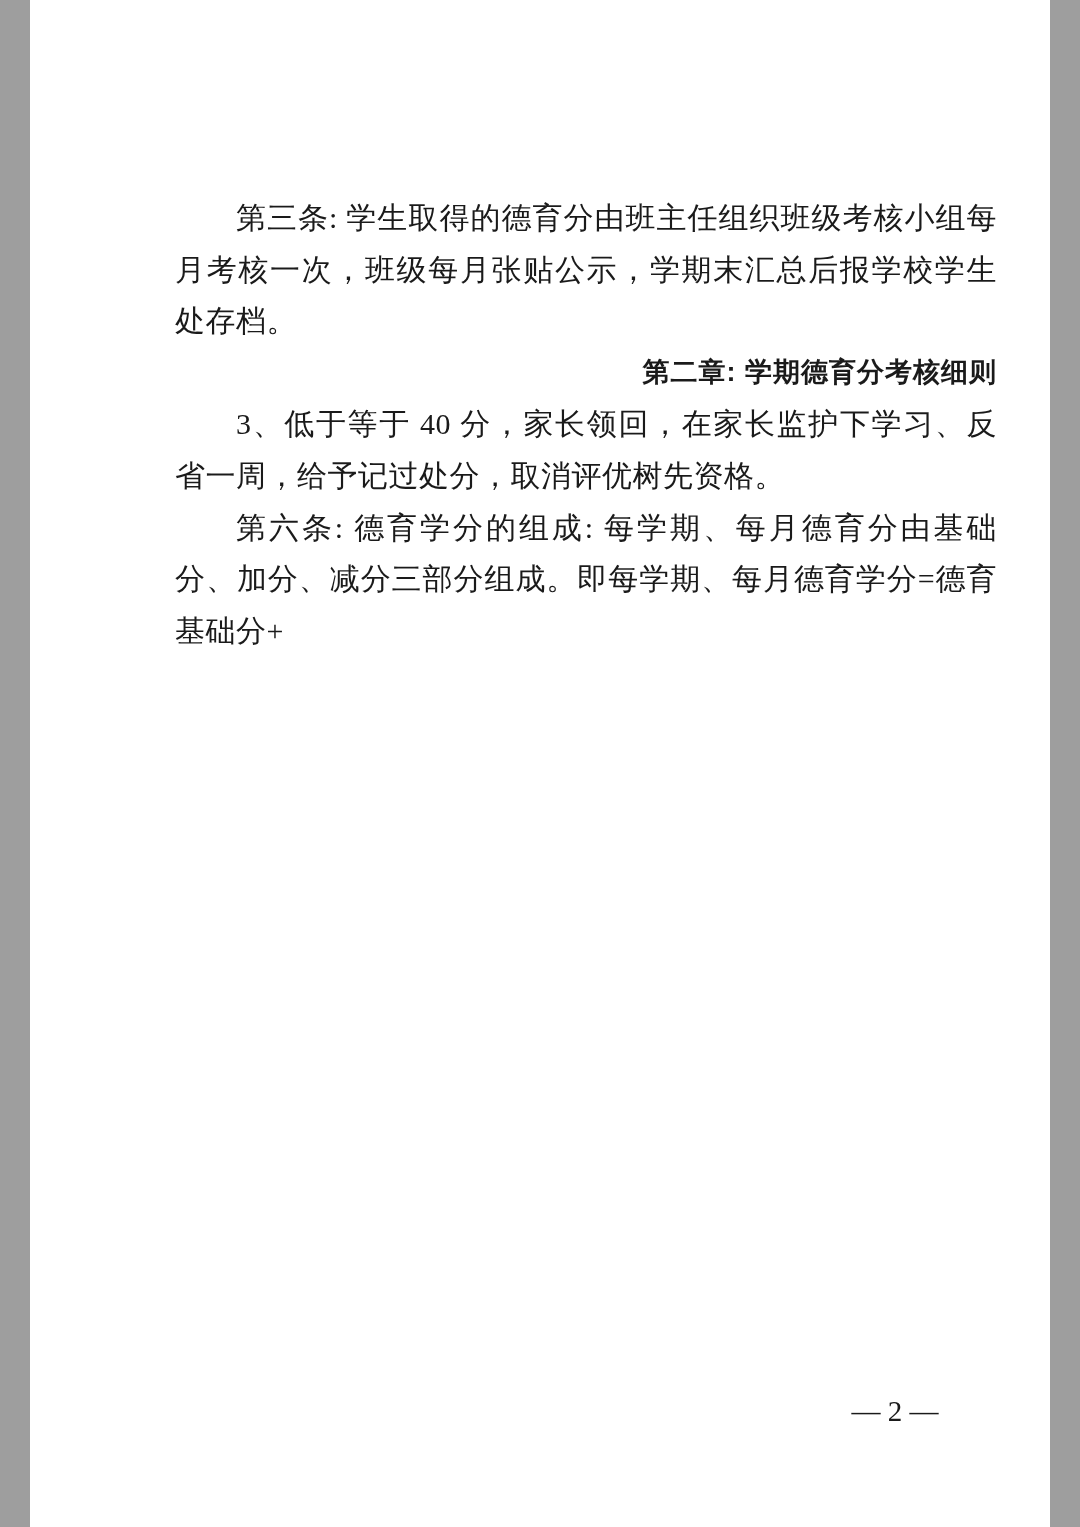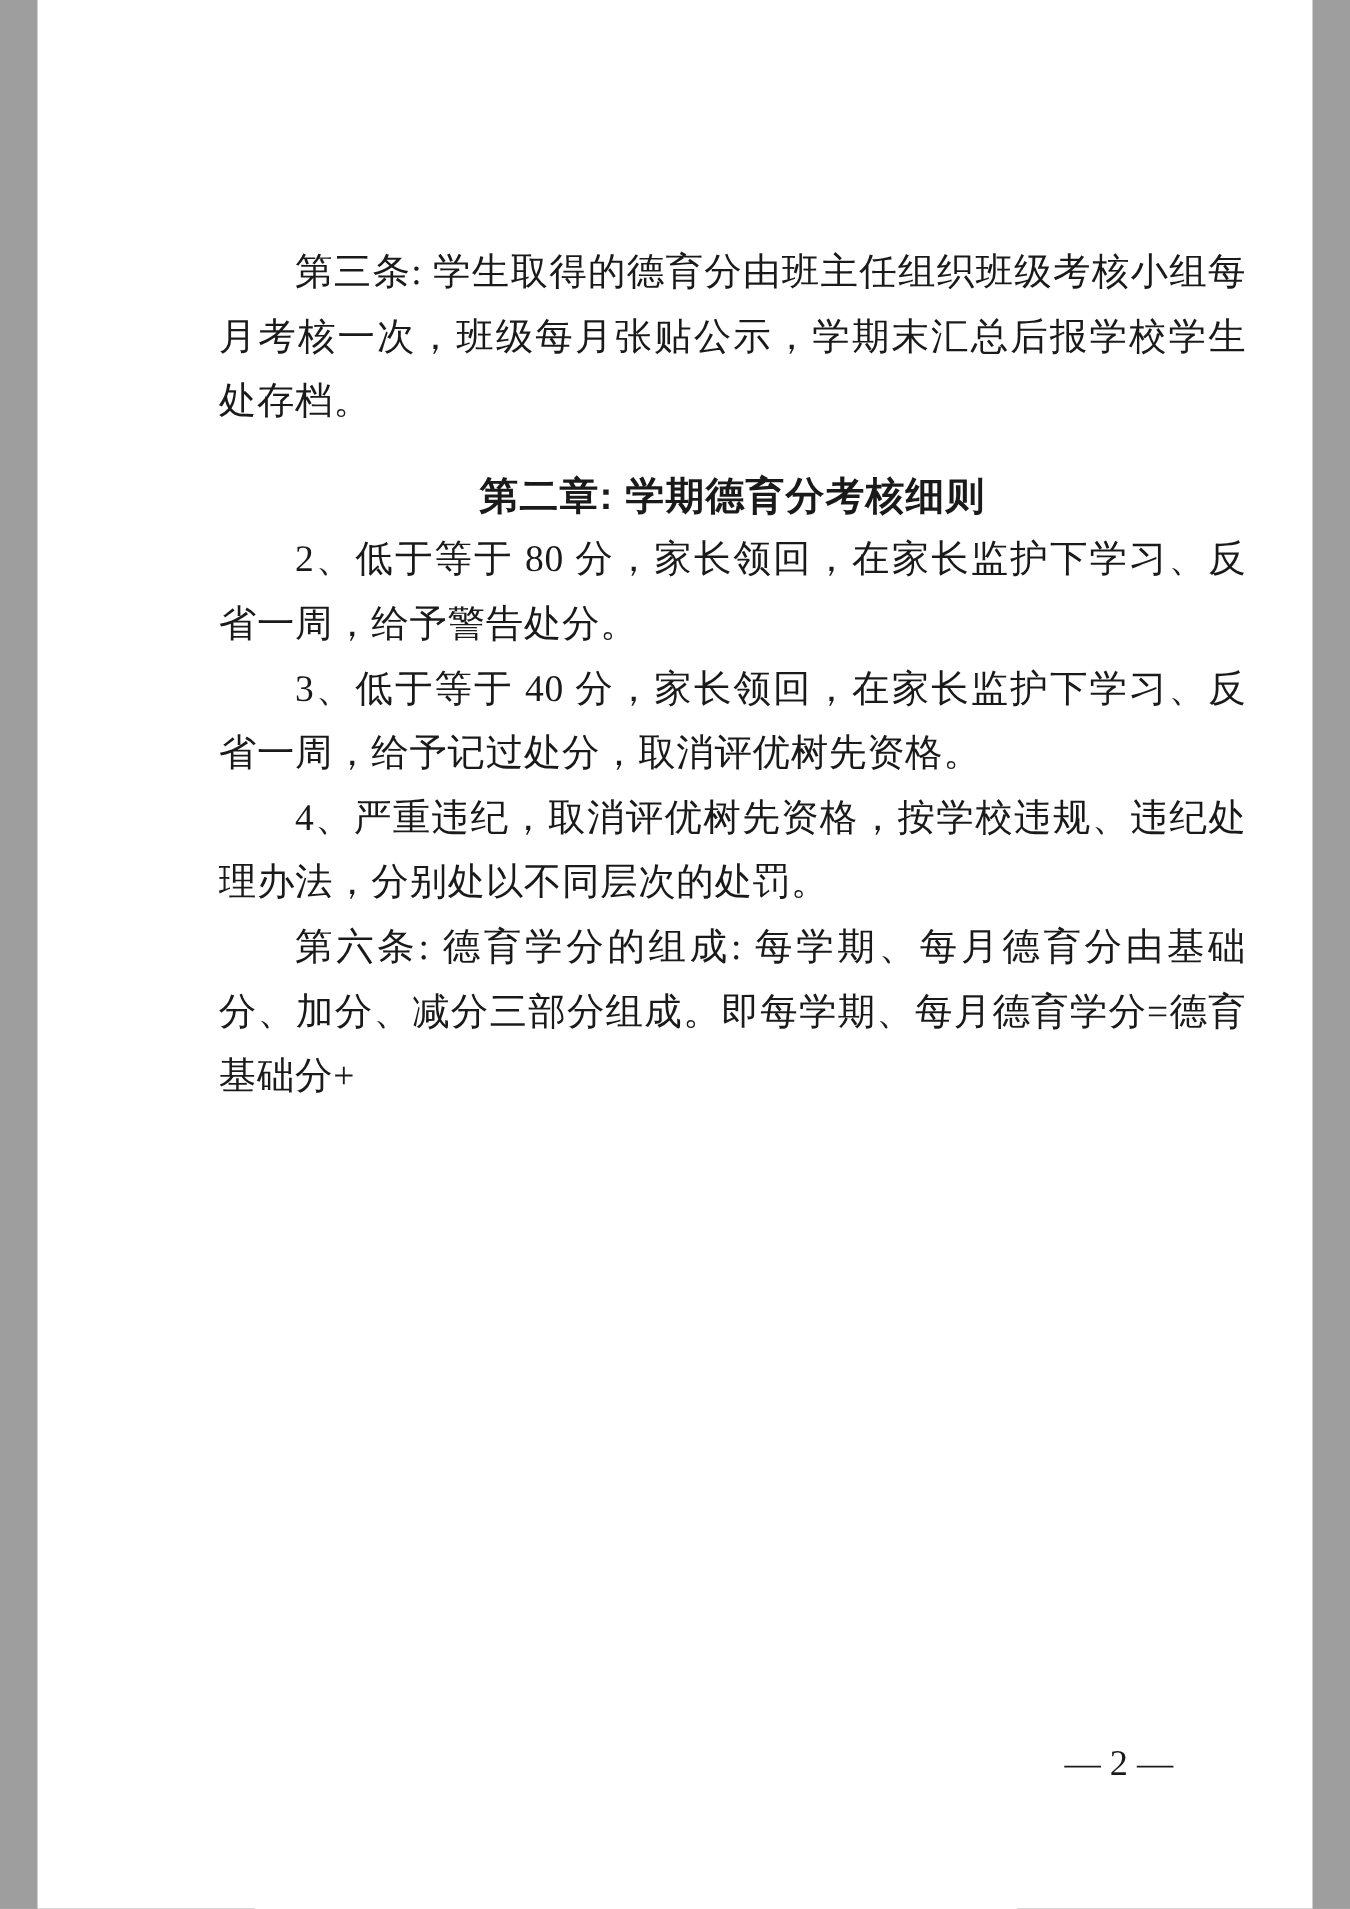"第二章: 学期德育分考核细则" p.heading { font-size: 31px -> 27px; margin-top: 24px -> none; text-align: center -> right }
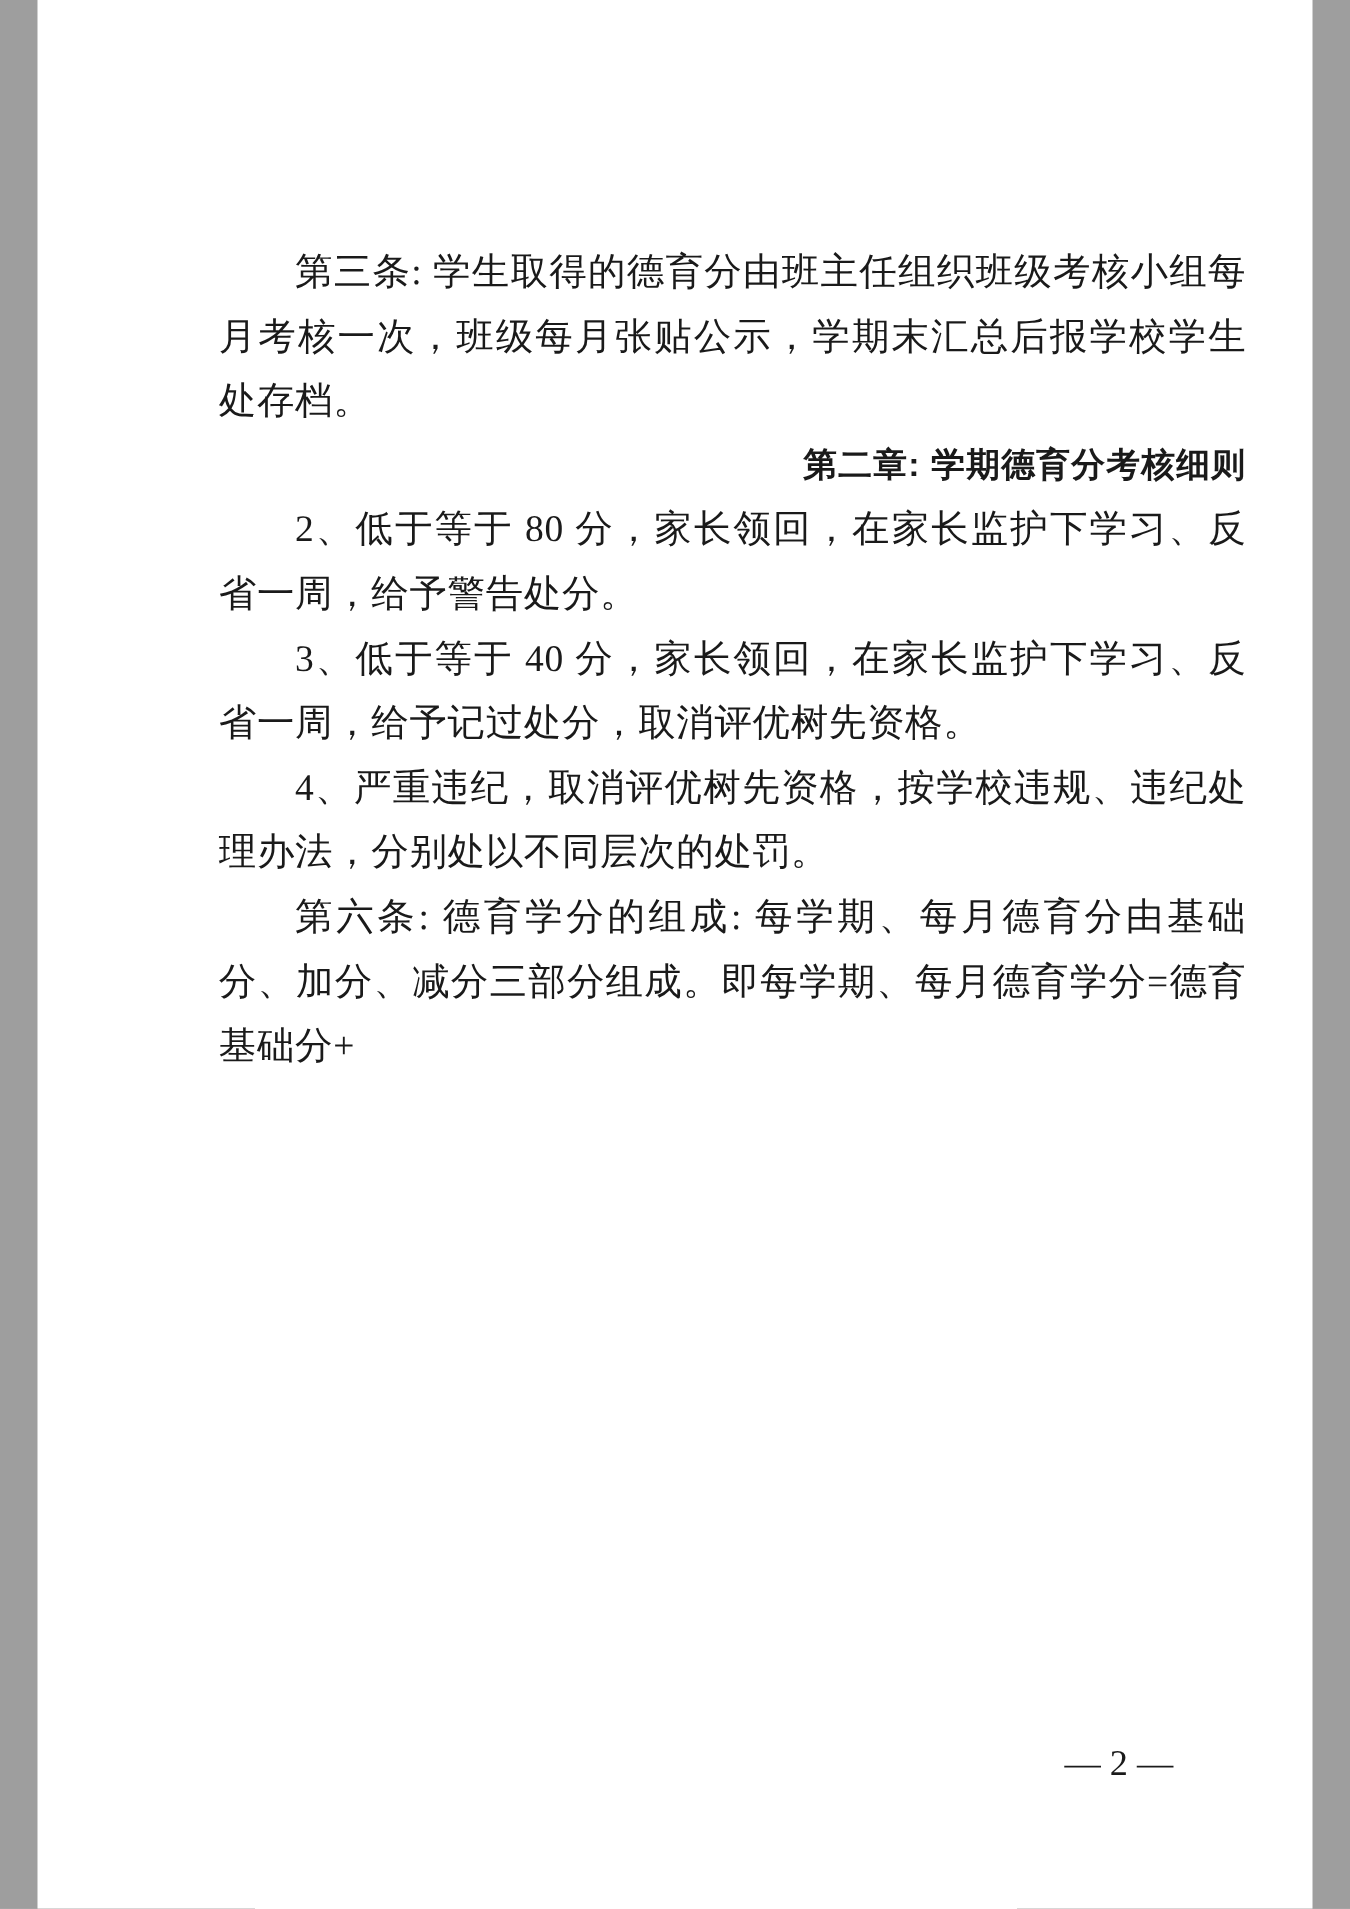"2、低于等于 80 分，家长领回，在家长监护下学习、反省一周，给予警告处分。" p.body { html: <p>2、低于等于 80 分，家长领回，在家长监护下学习、反省一周，给予警告处分。</p> -> none }
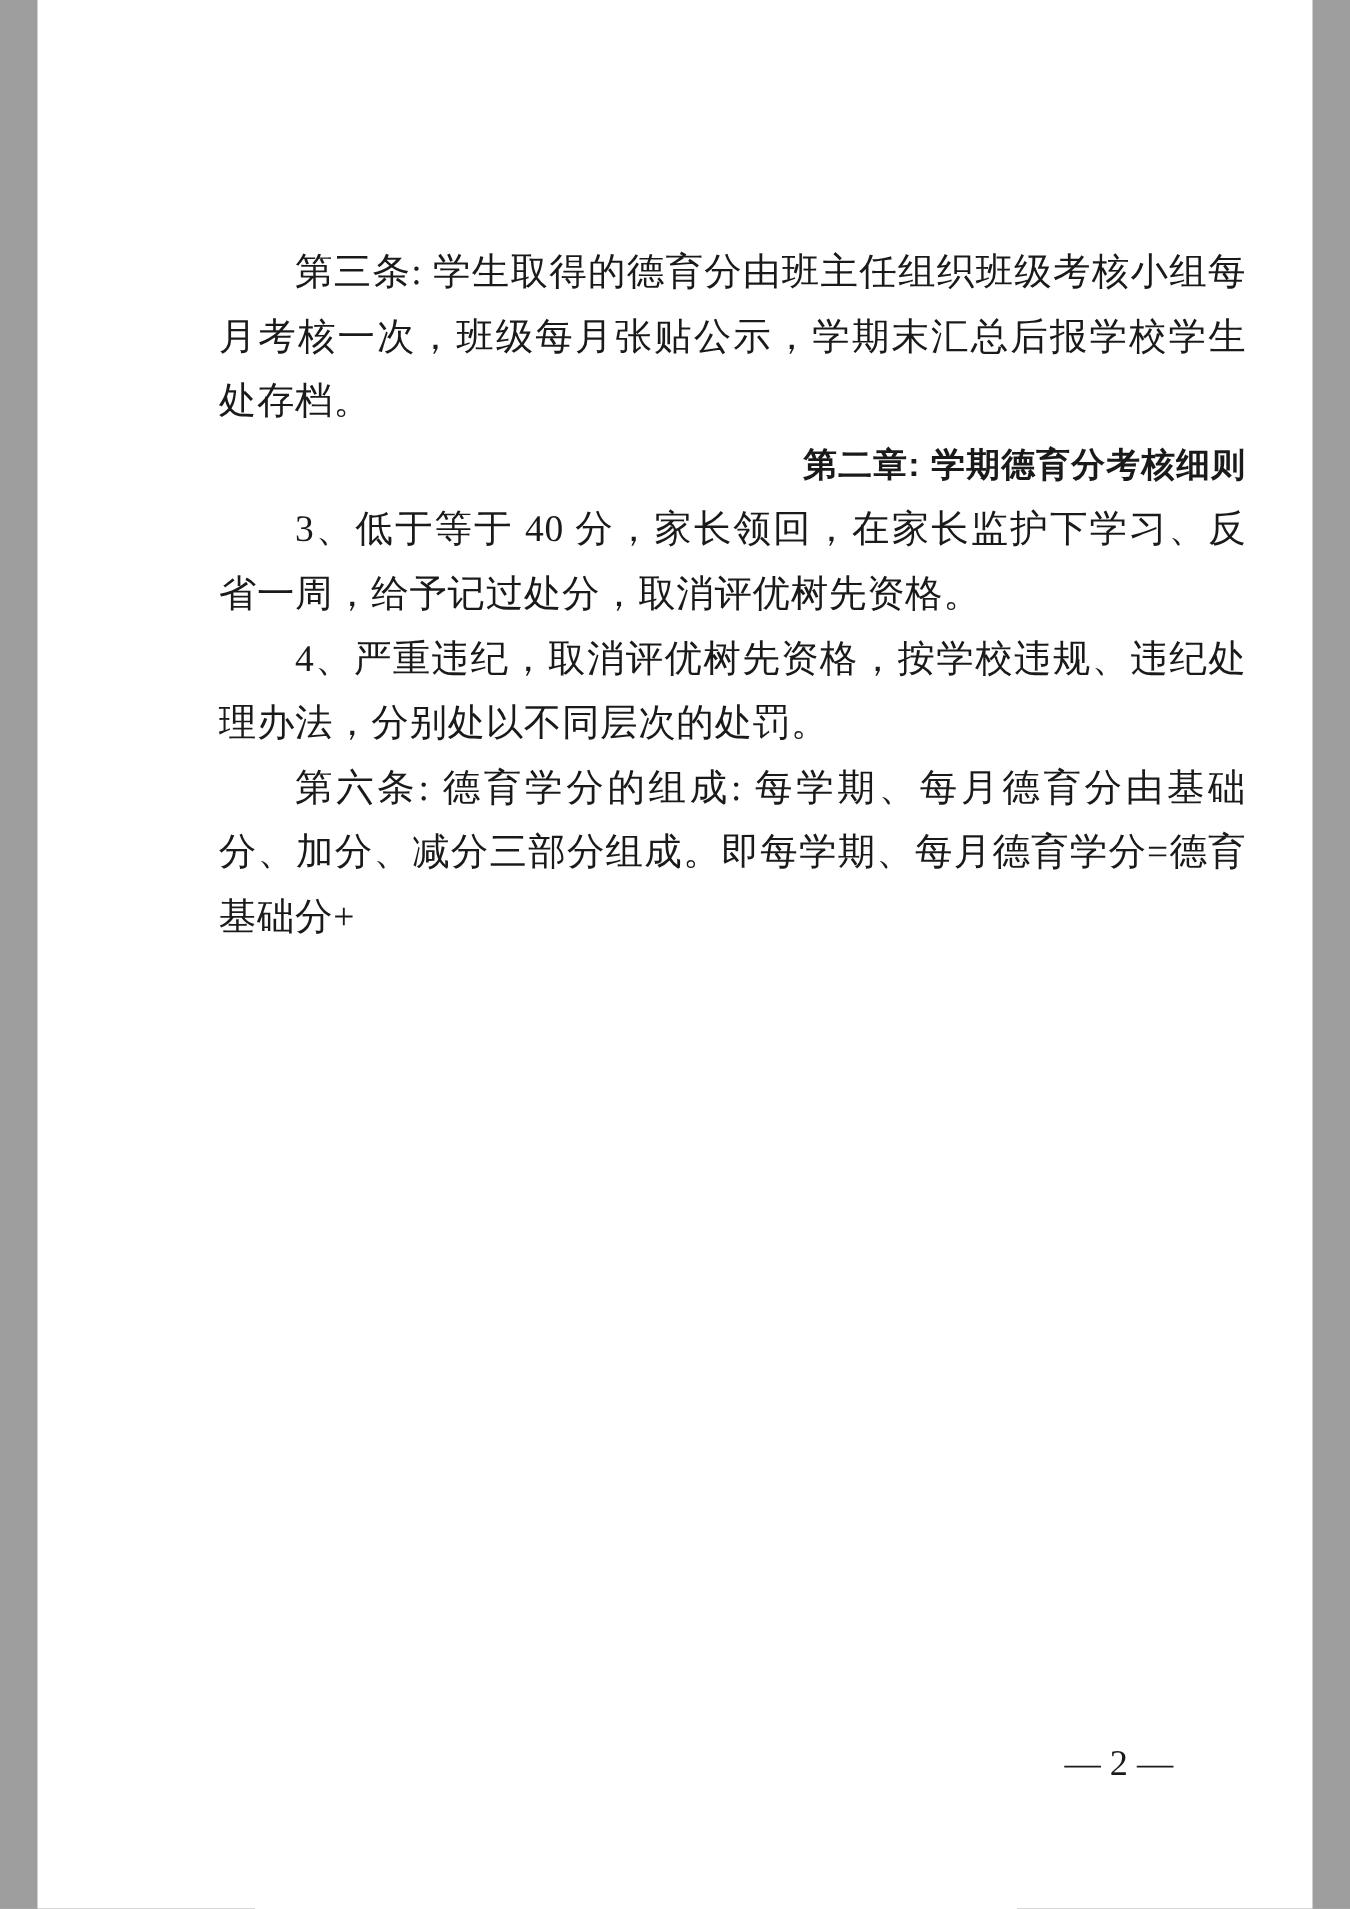"4、严重违纪，取消评优树先资格，按学校违规、违纪处理办法，分别处以不同层次的处罚" p.body { html: <p>4、严重违纪，取消评优树先资格，按学校违规、违纪处理办法，分别处以不同层次的处罚。</p> -> none }
